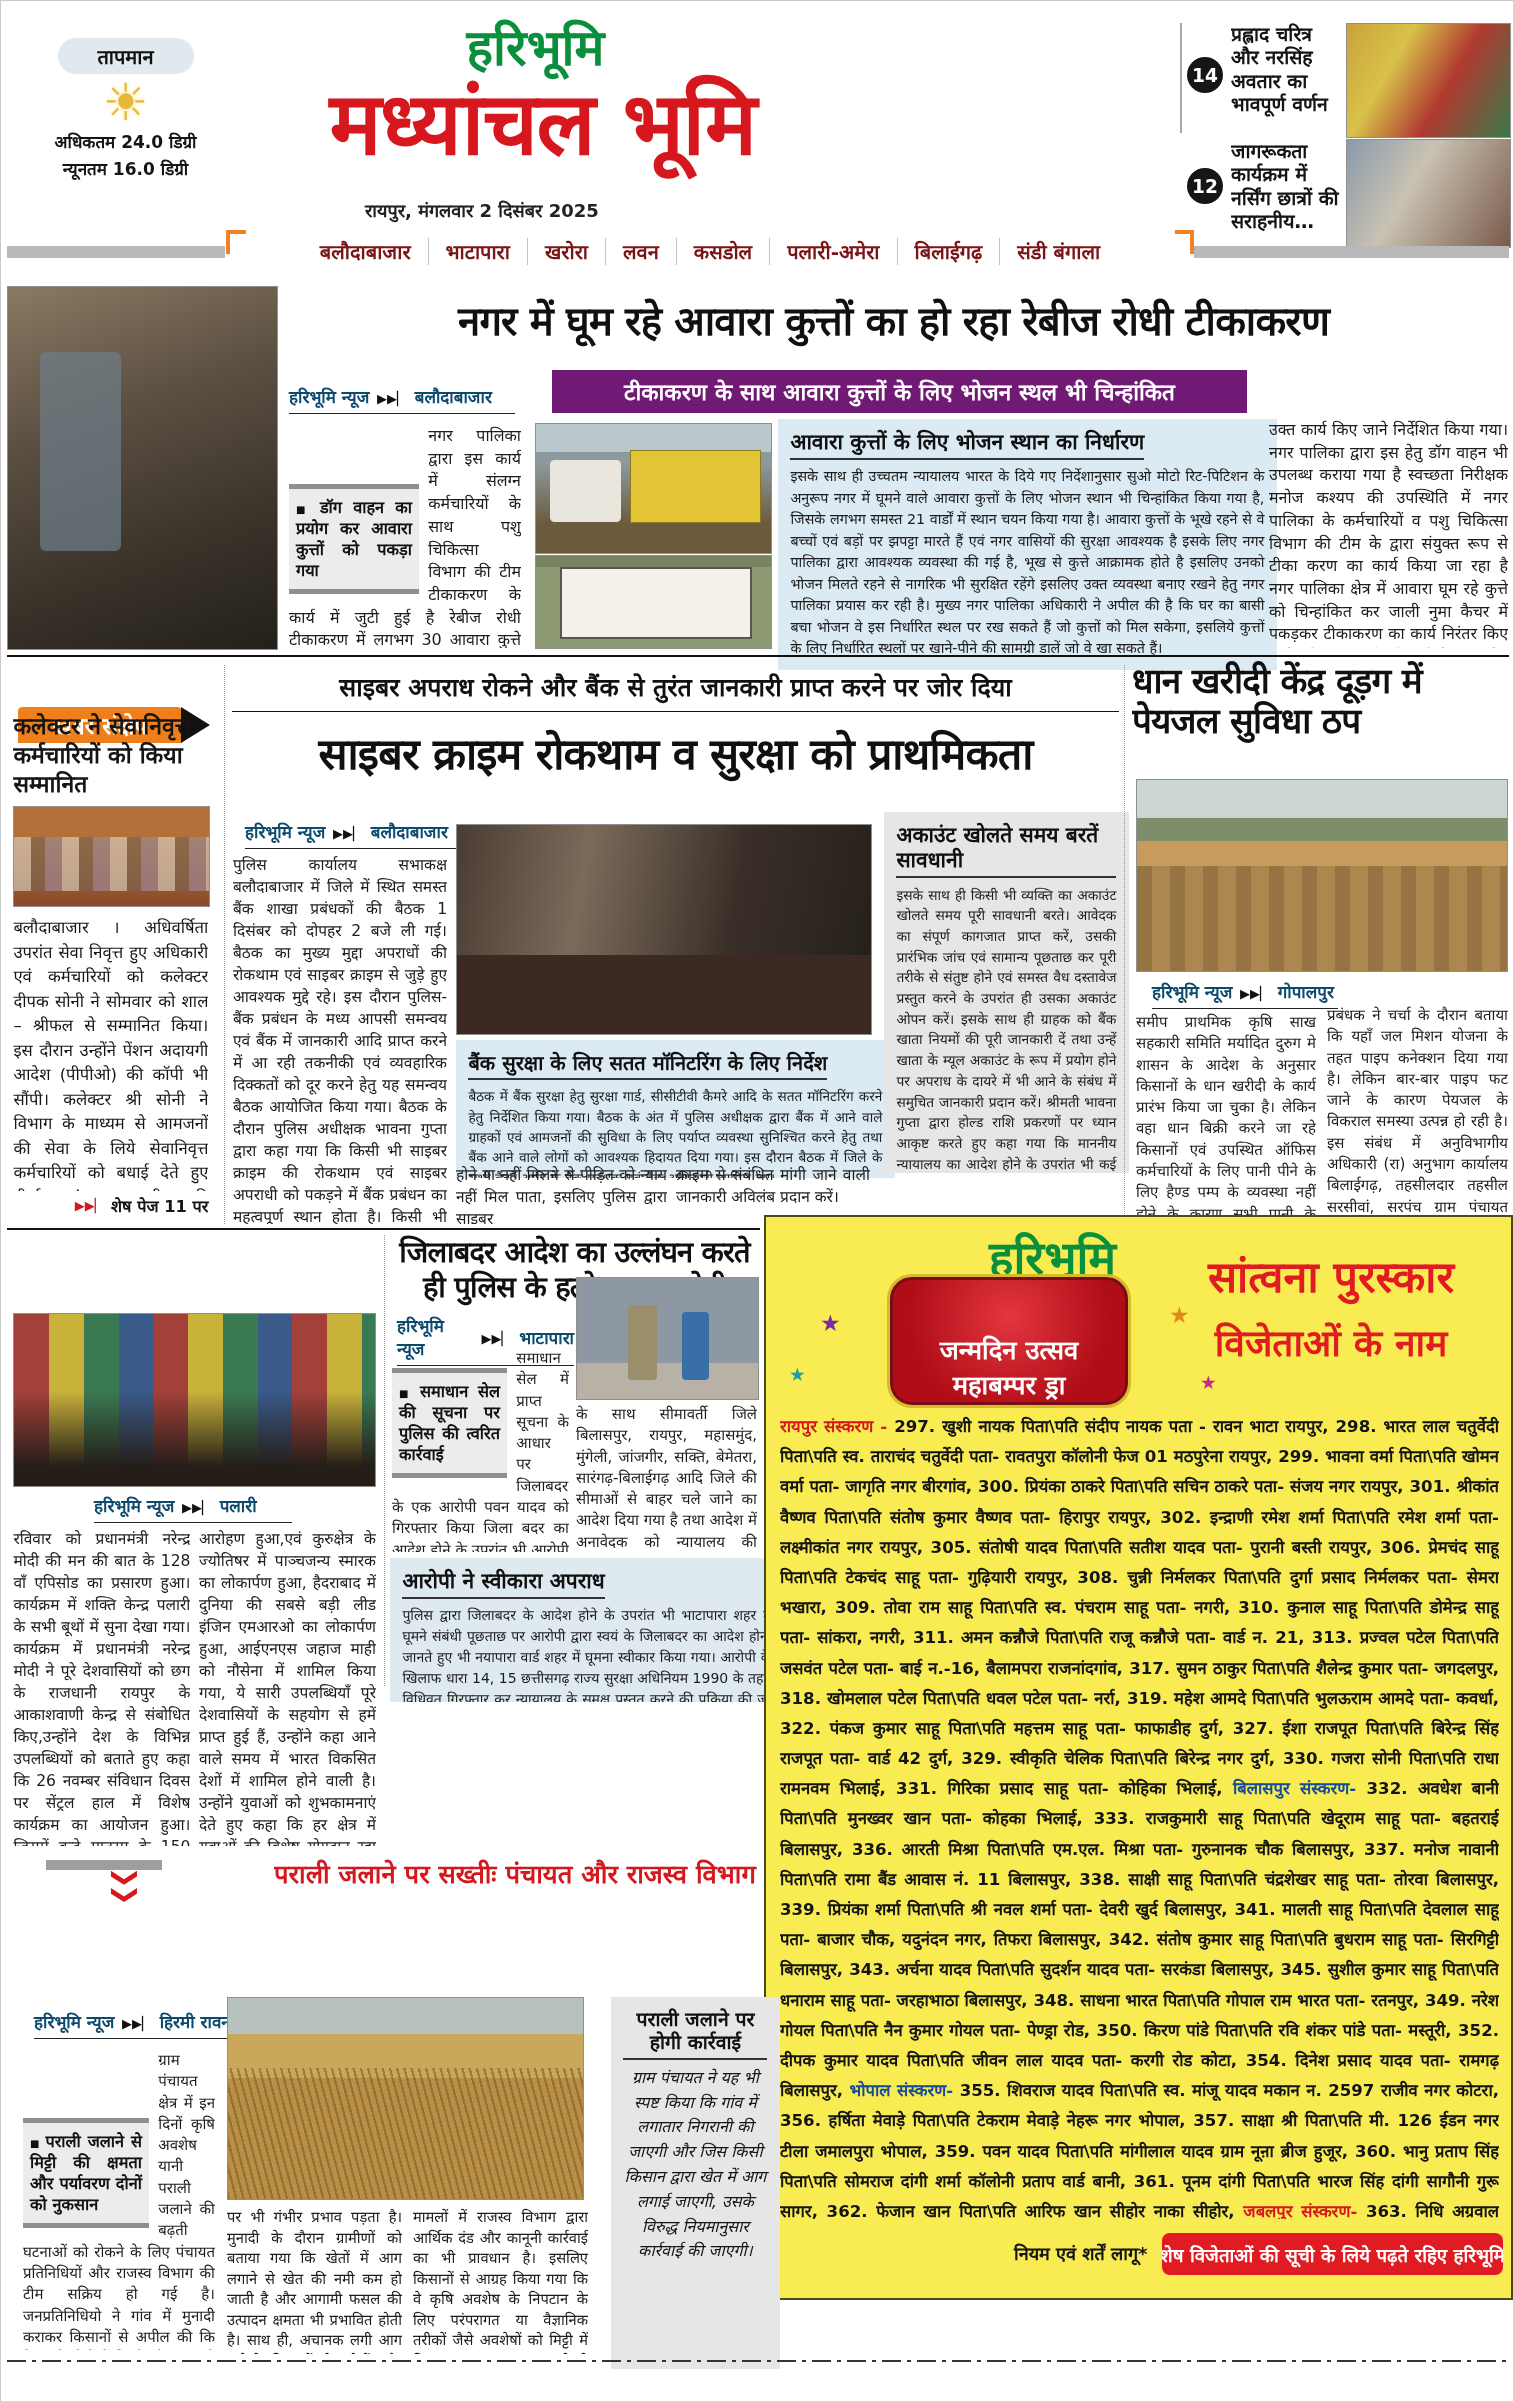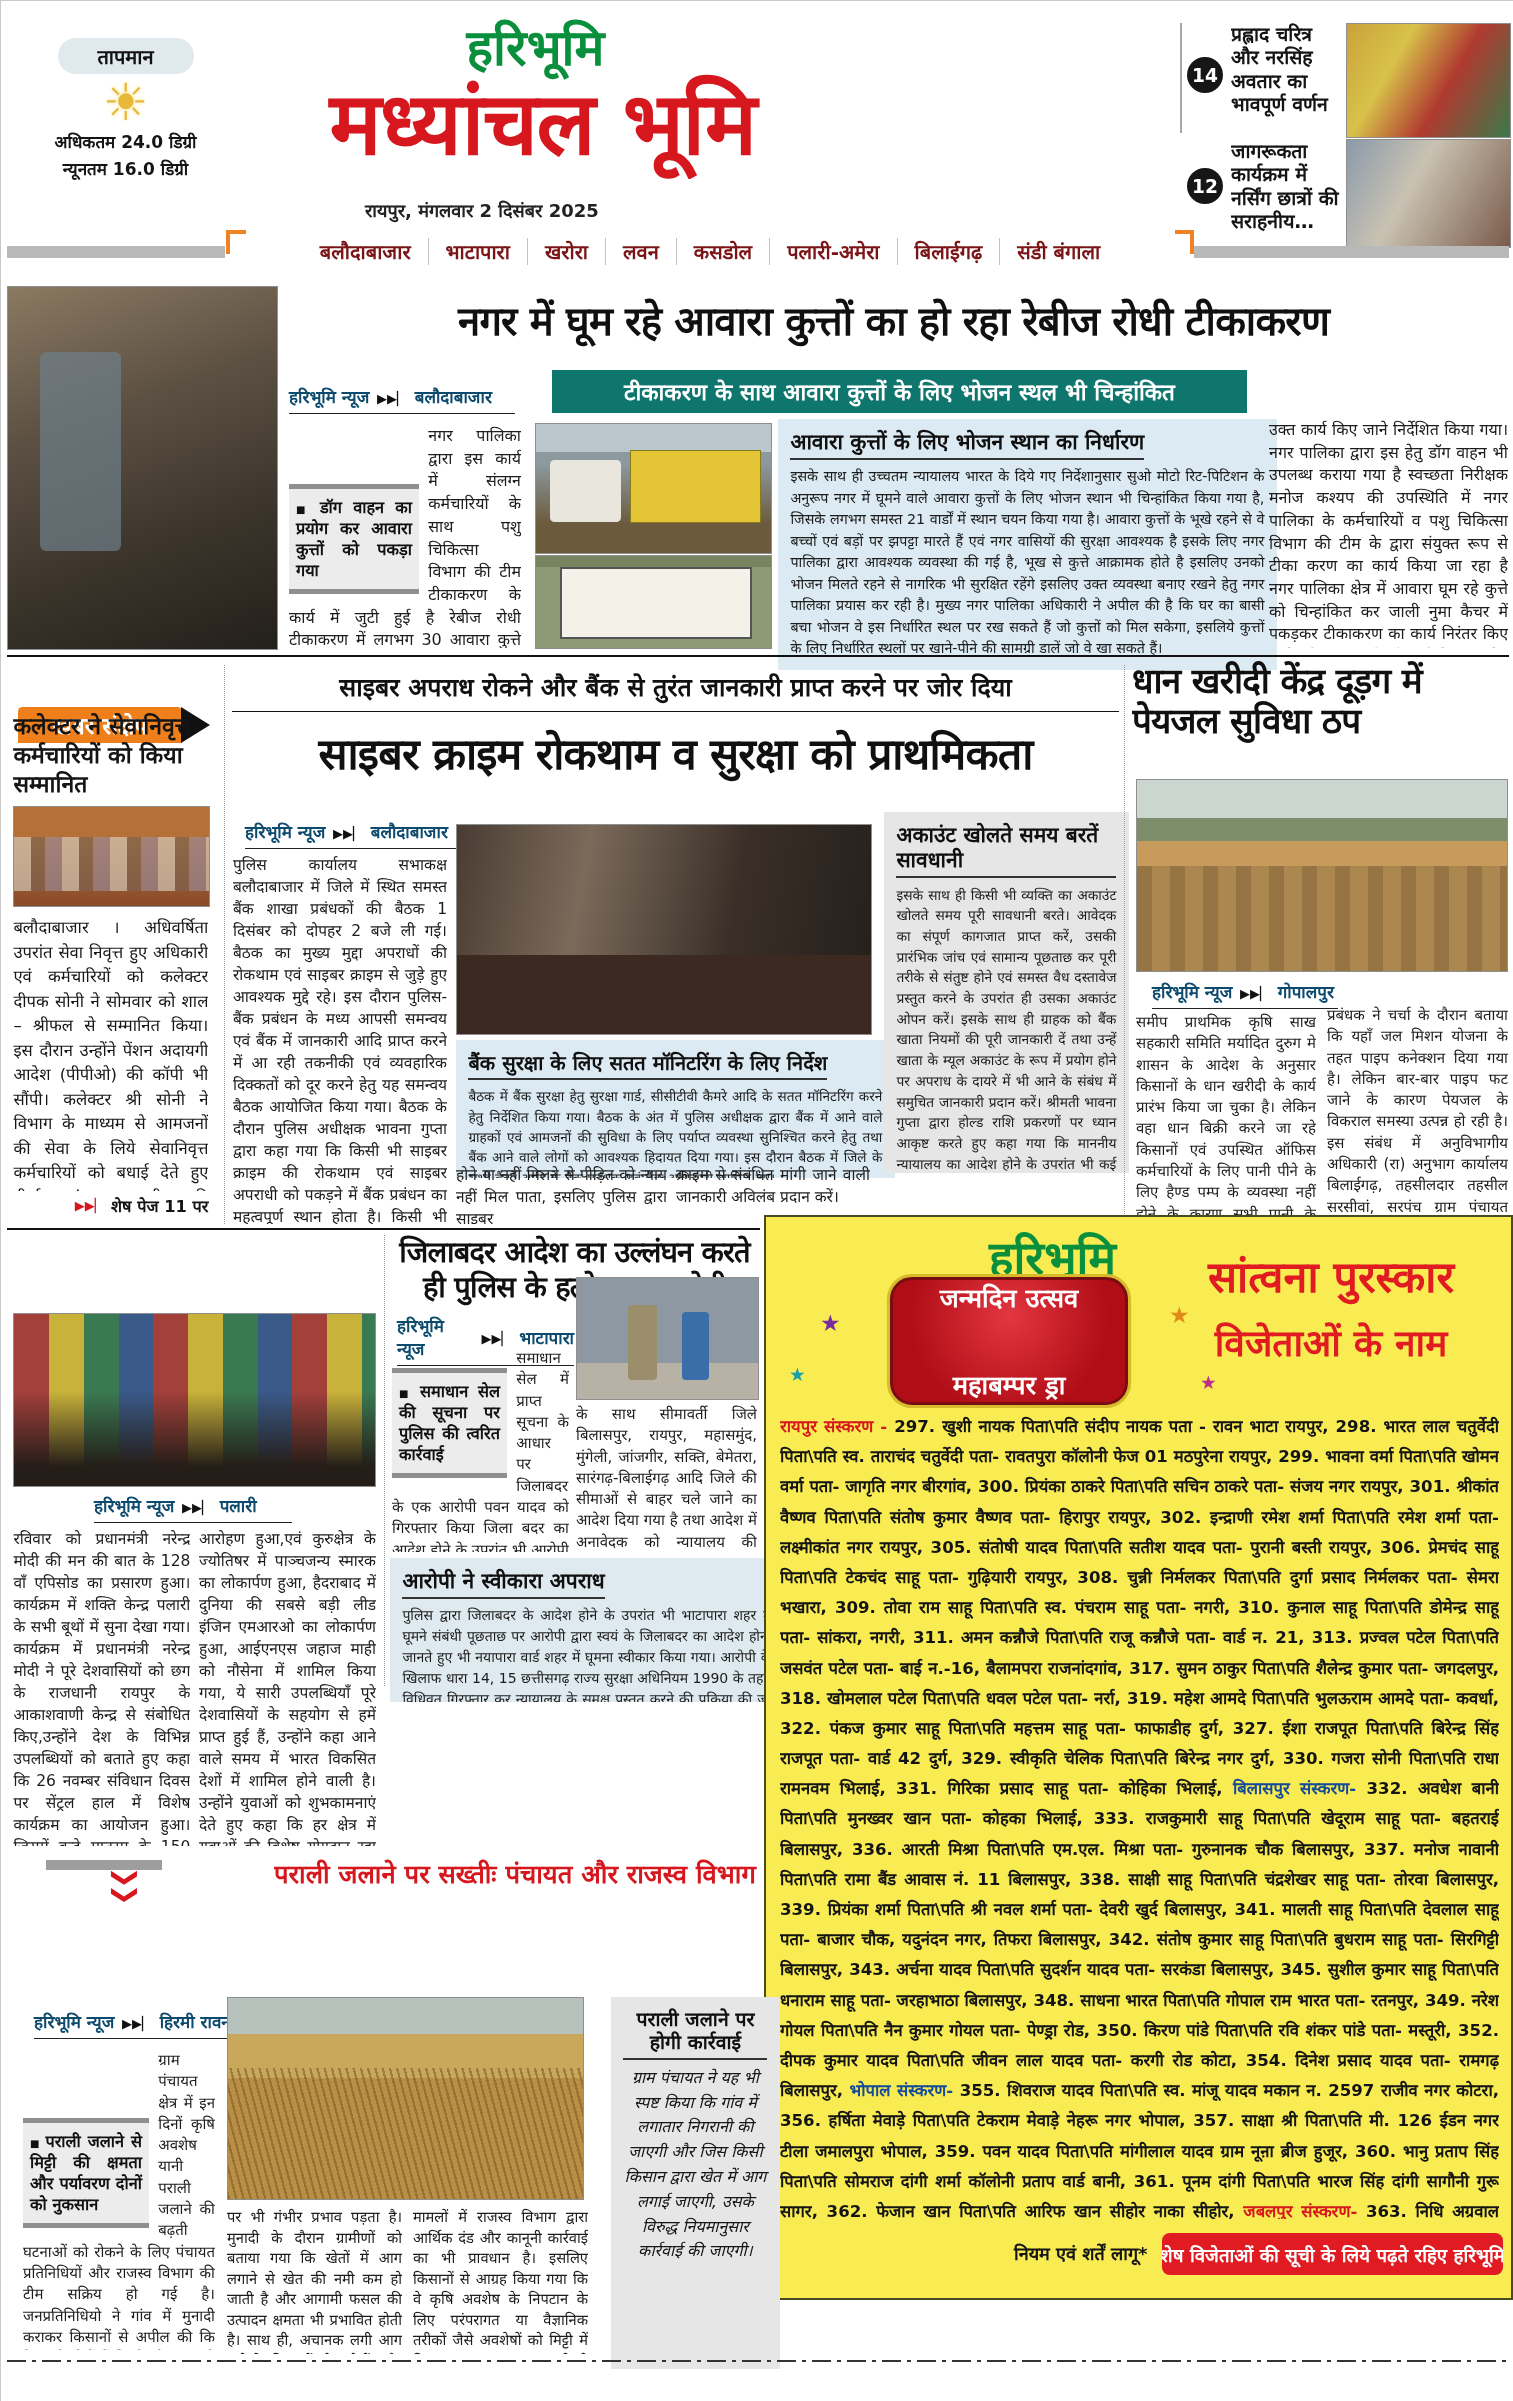"टीकाकरण के साथ आवारा कुत्तों" .red-band { background: #0f766e -> #701a75 }
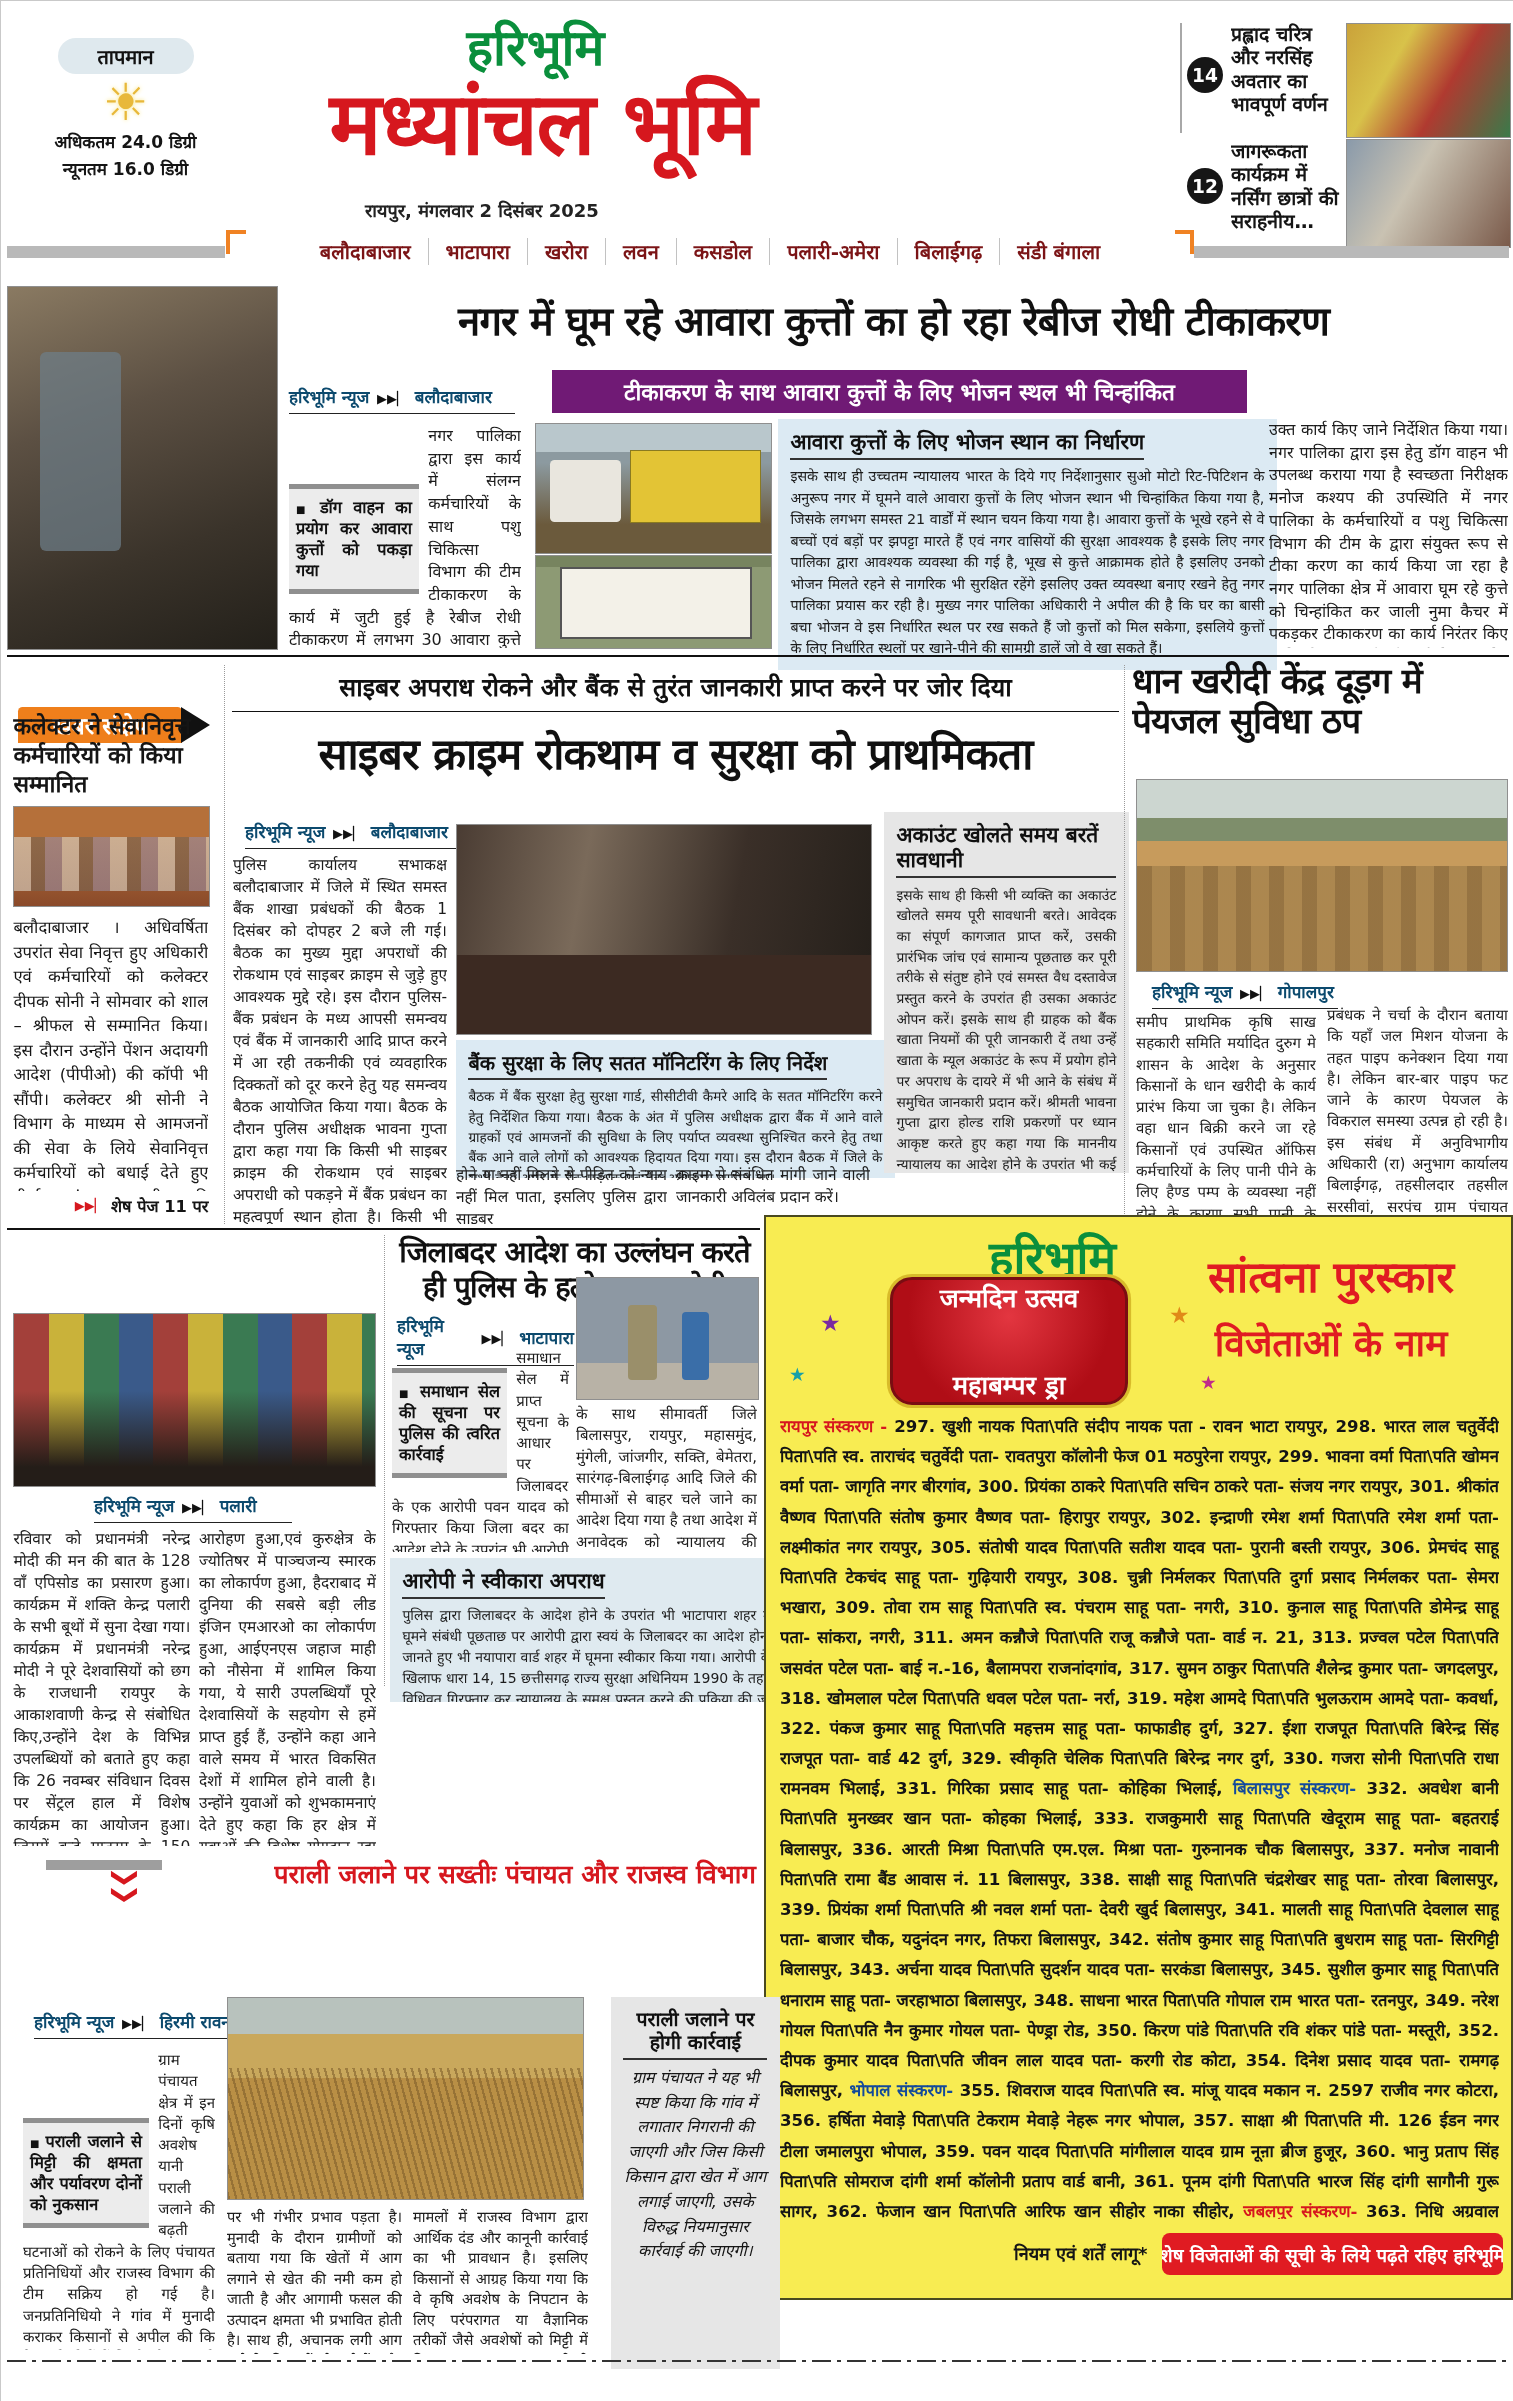"जन्मदिन उत्सव" .ad-badge { justify-content: space-between -> flex-end }
